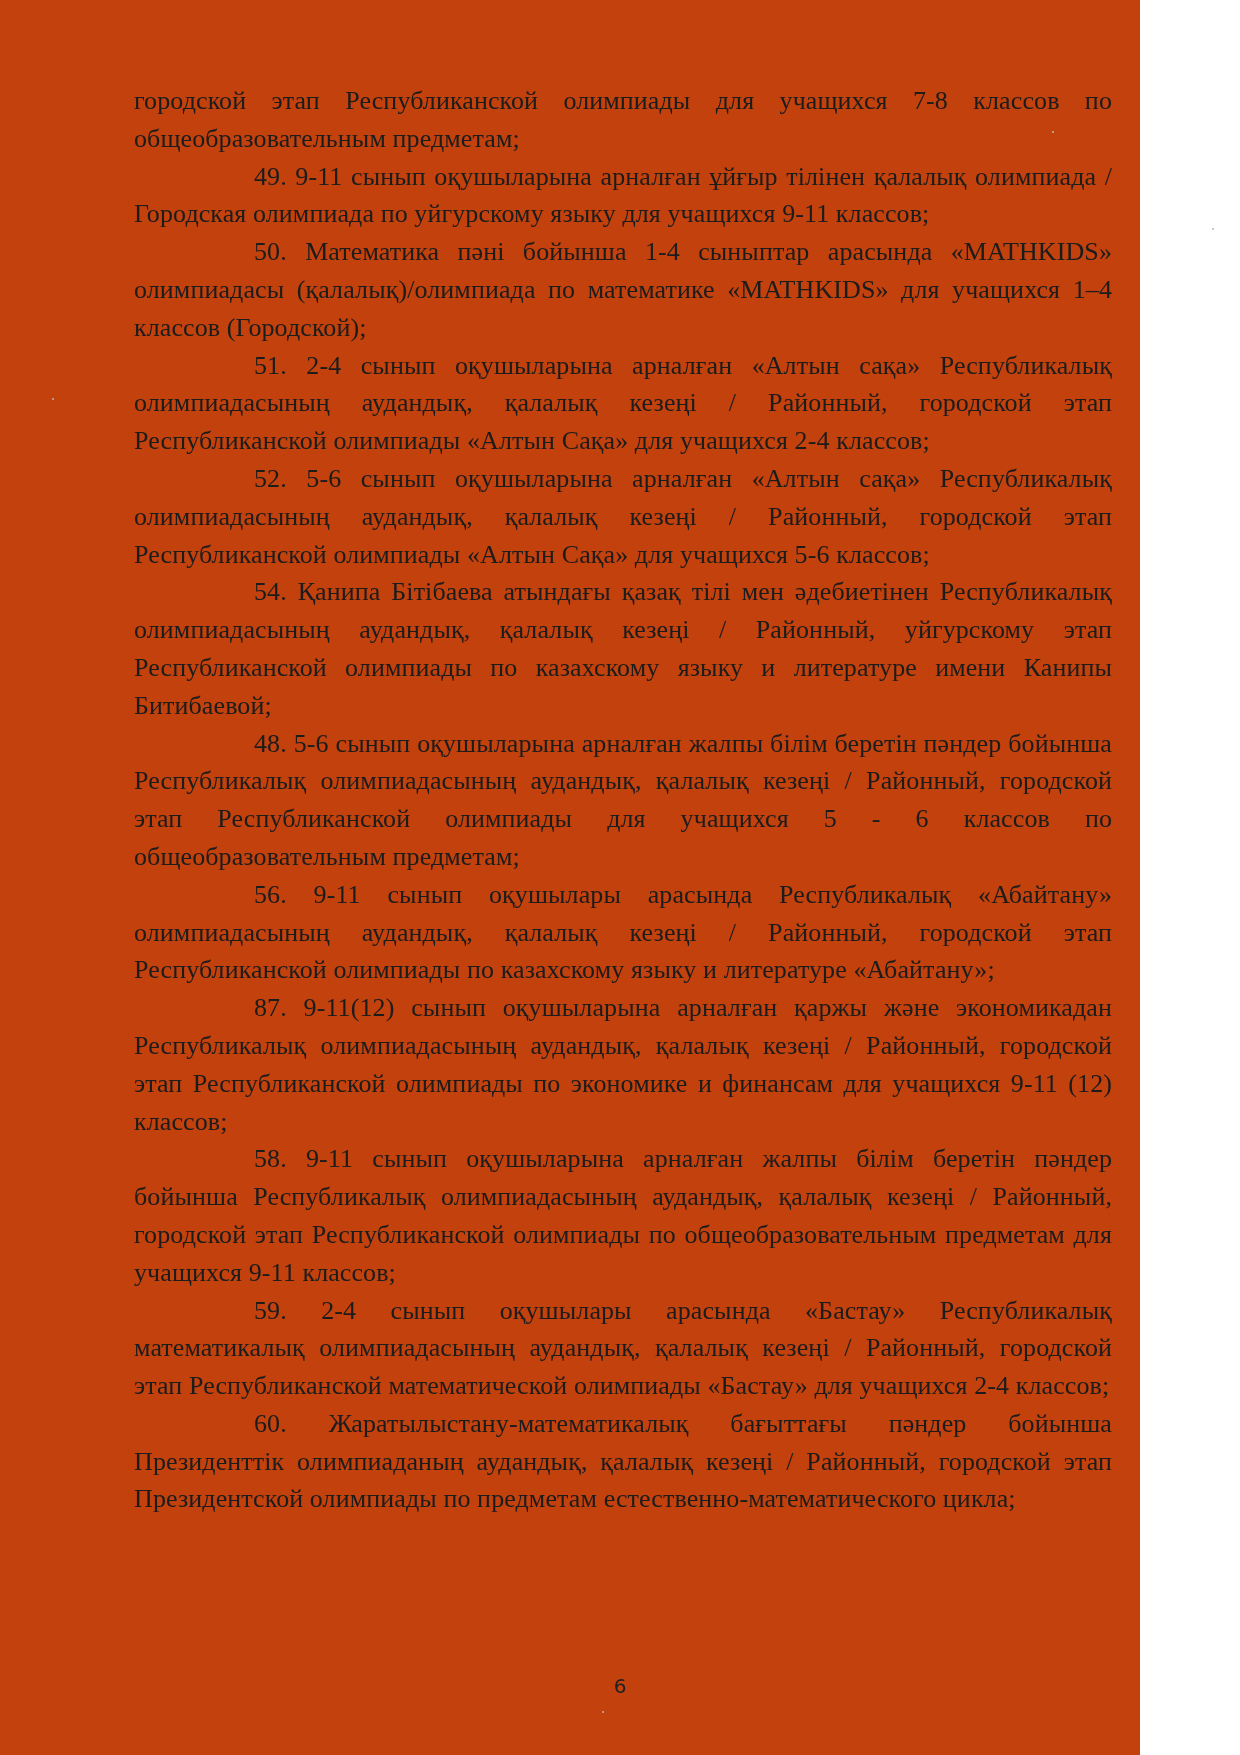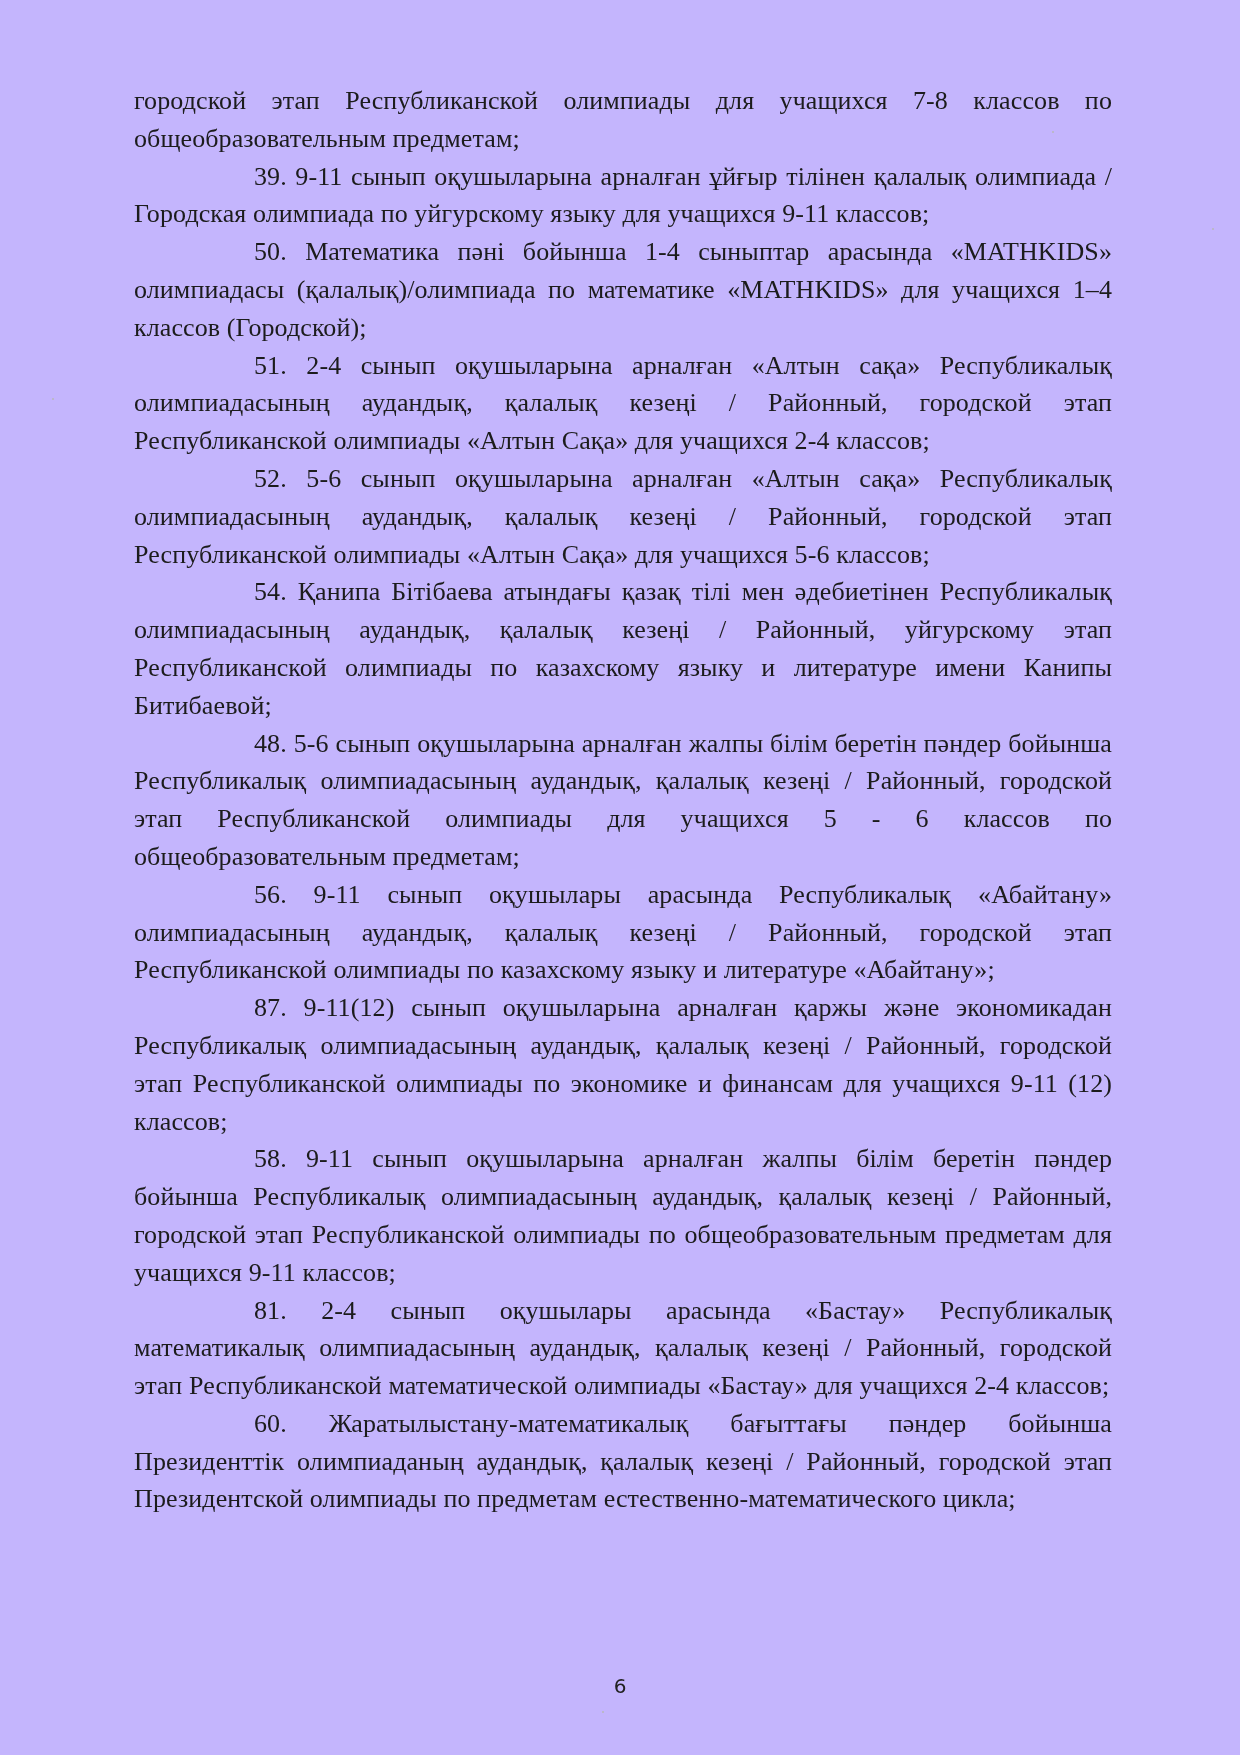"городской этап Республиканской олимпиады" .page { background: #c4b5fd -> #c2410c; padding-left: none -> 32px; width: 1240px -> 1108px }
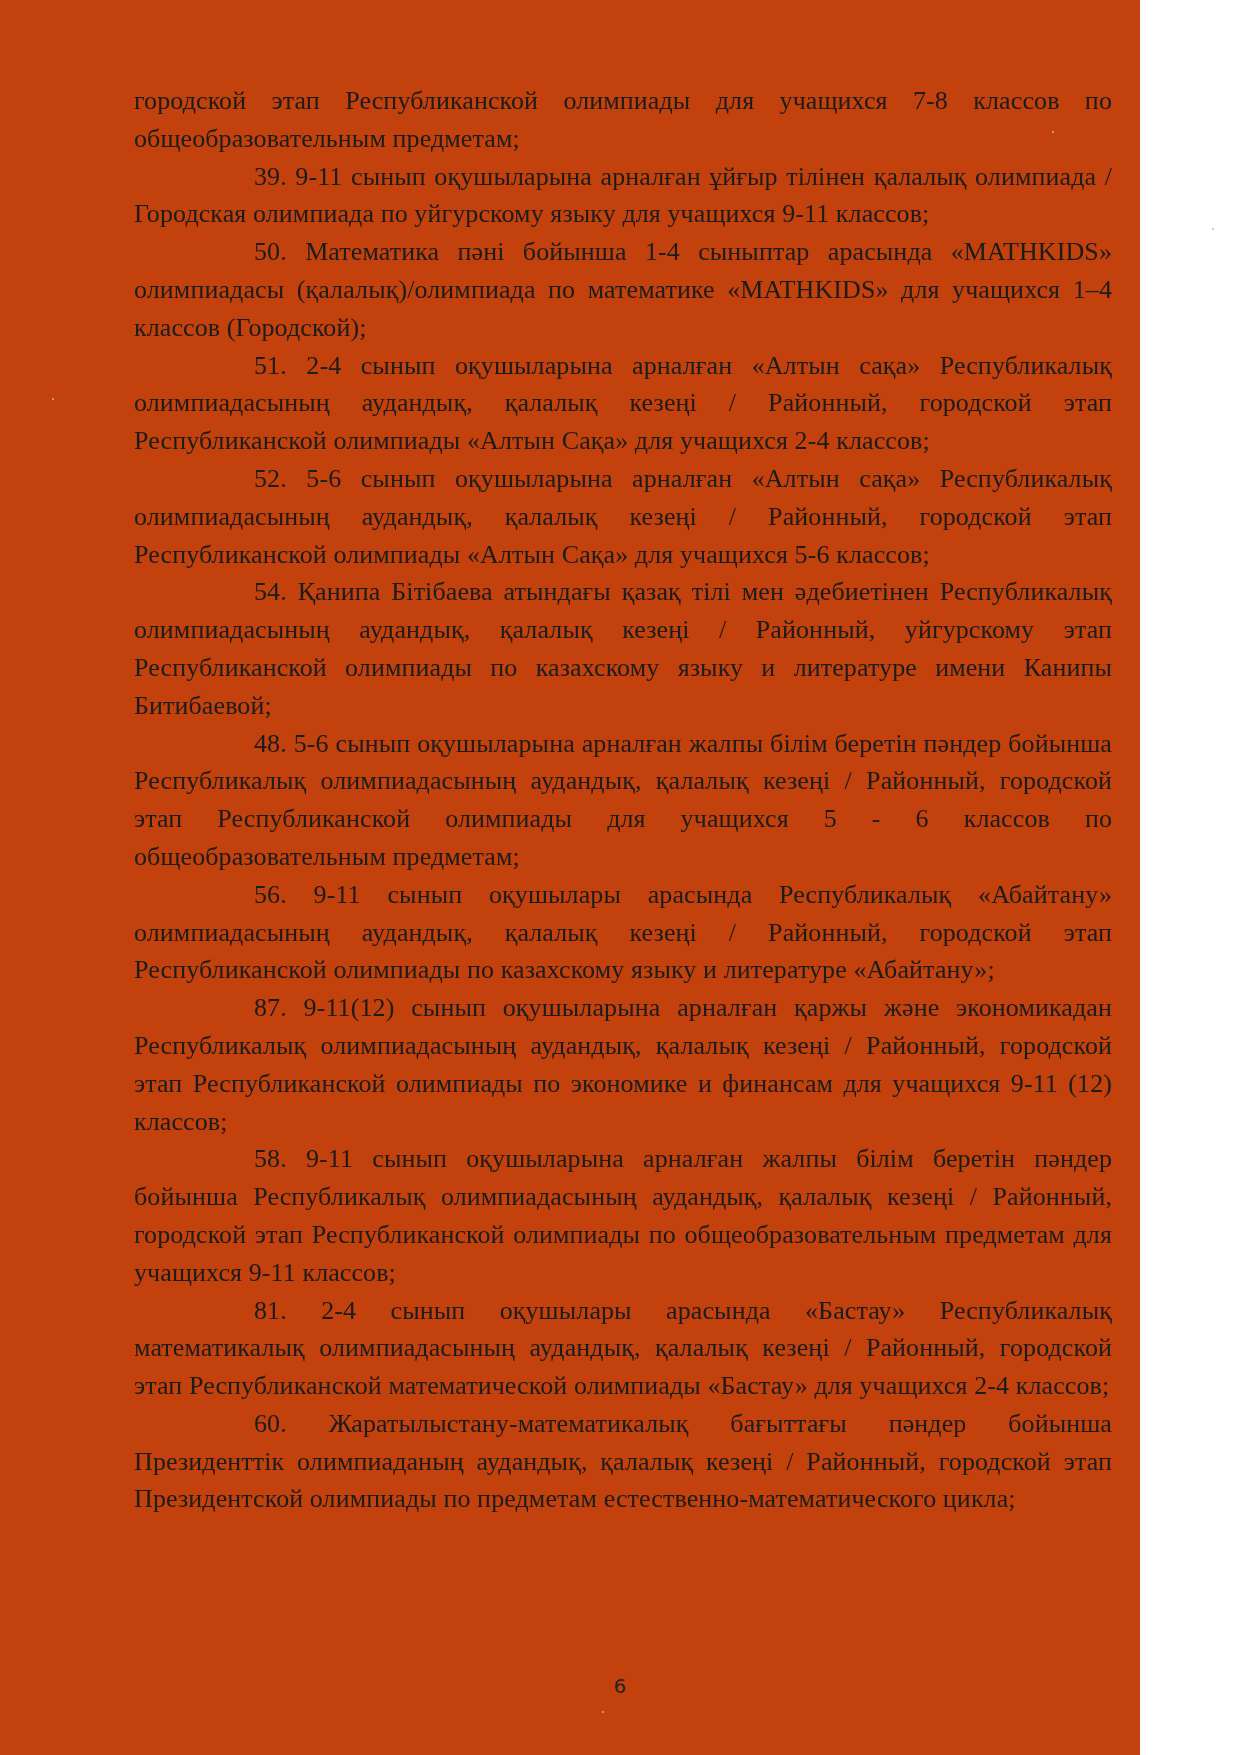"39." span.item-num { text: 39 -> 49 }
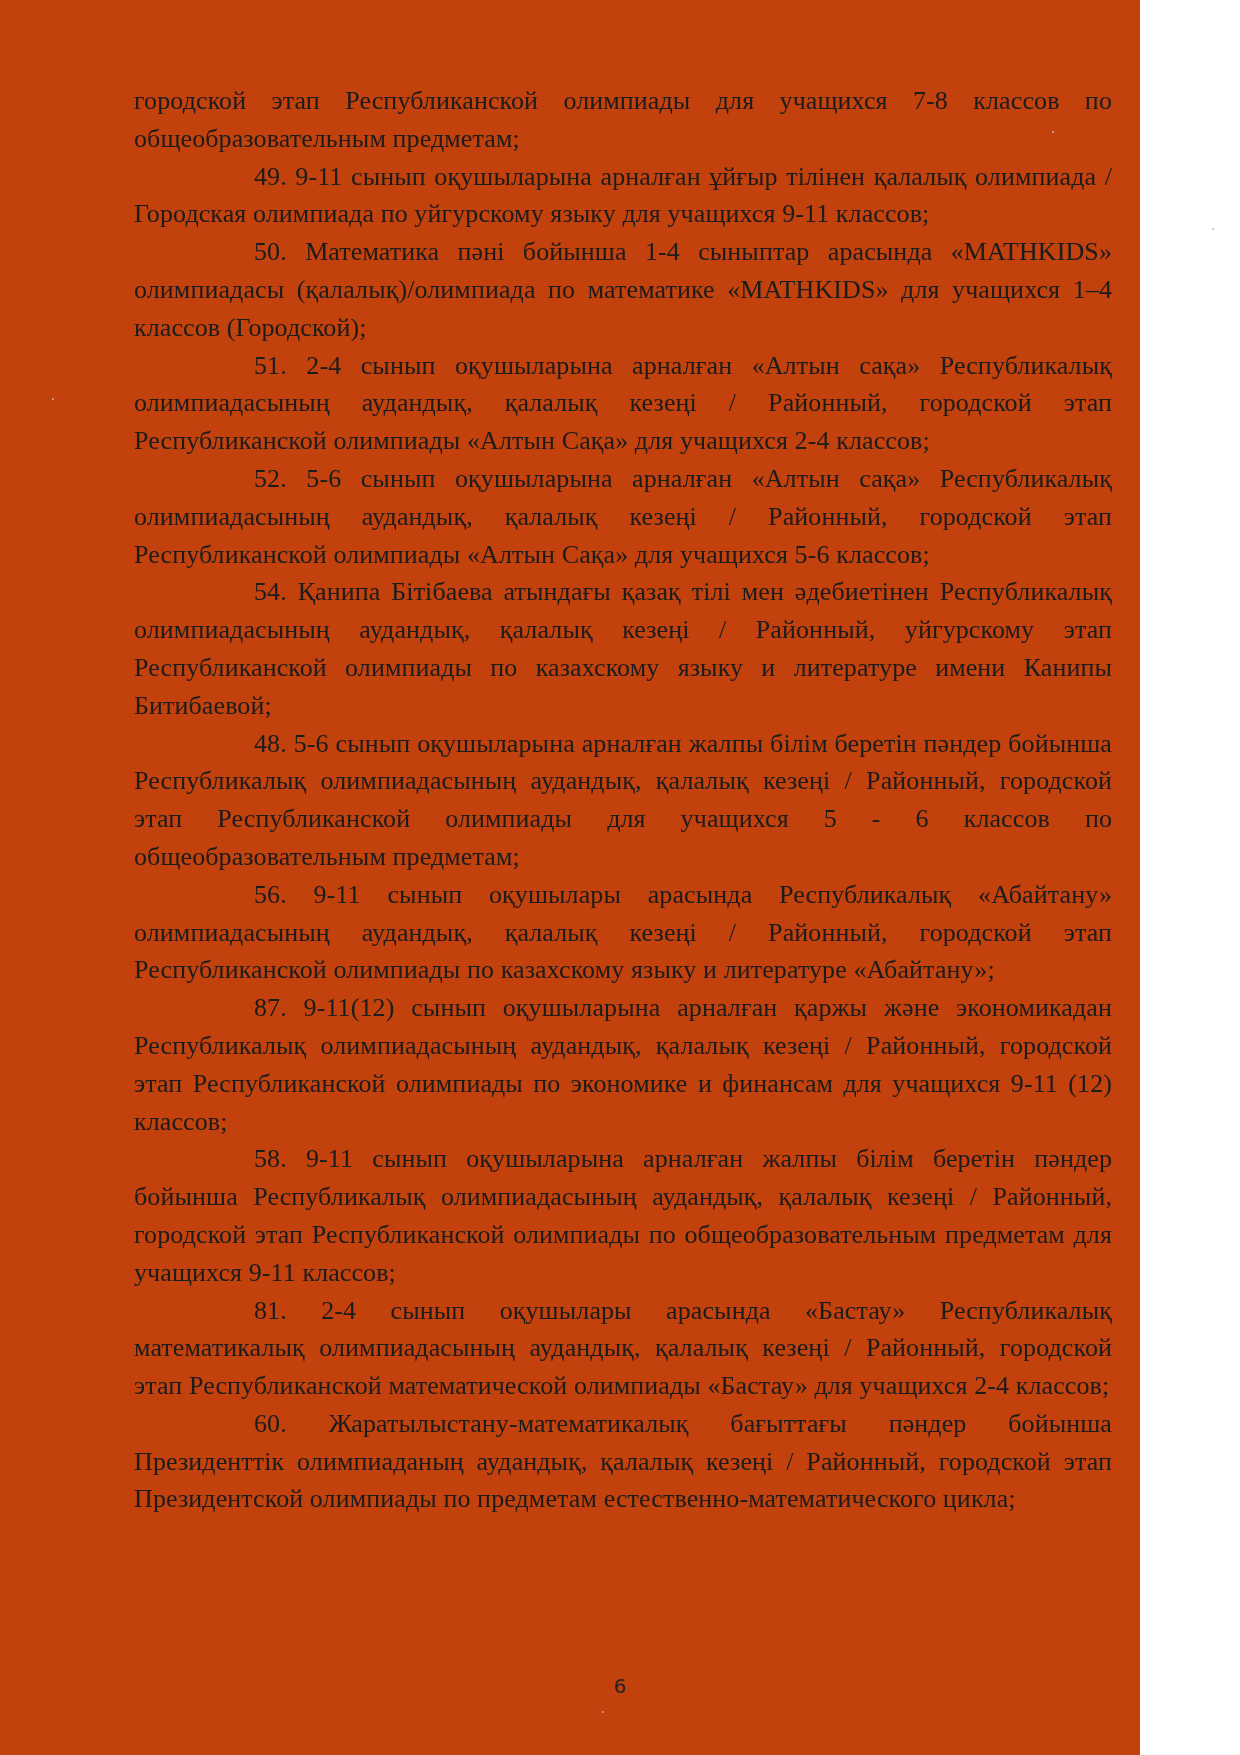"81." span.item-num { text: 81 -> 59 }
